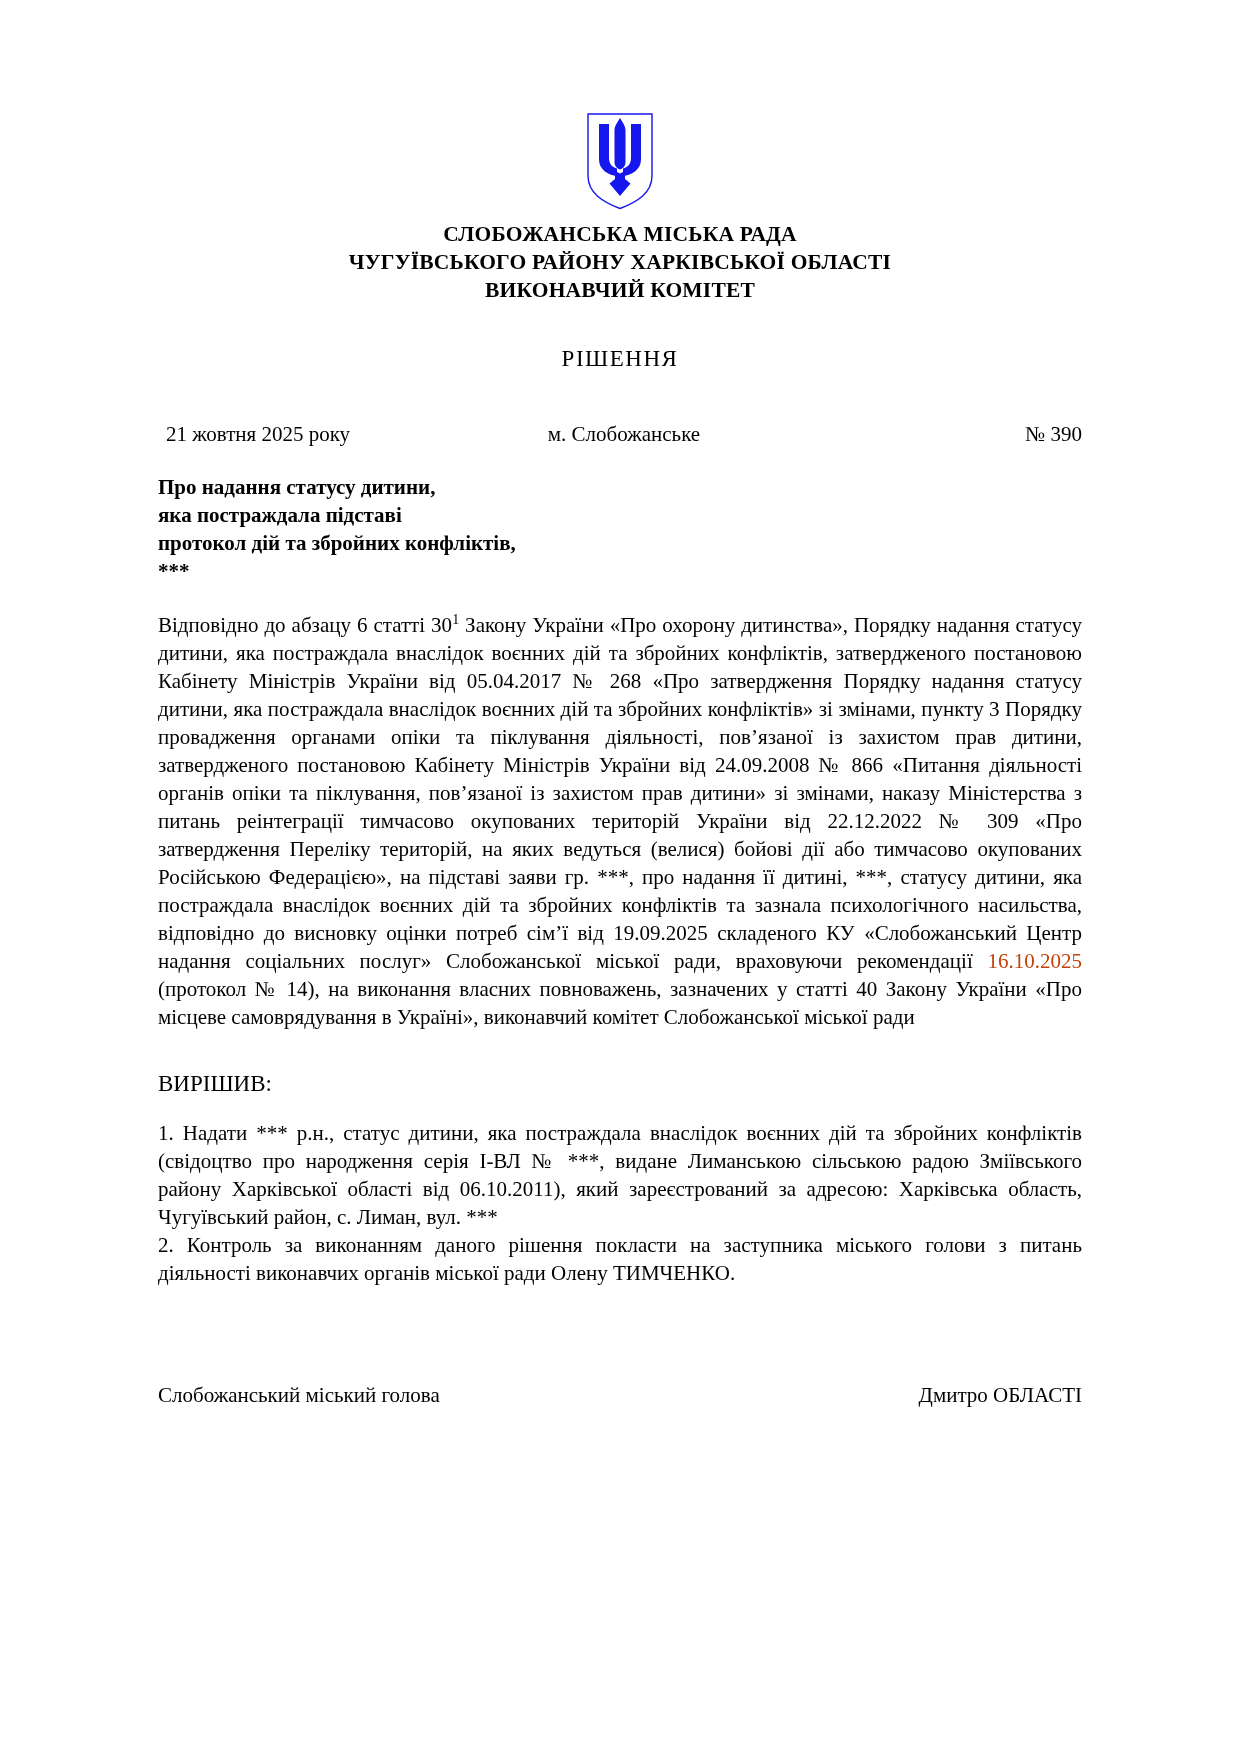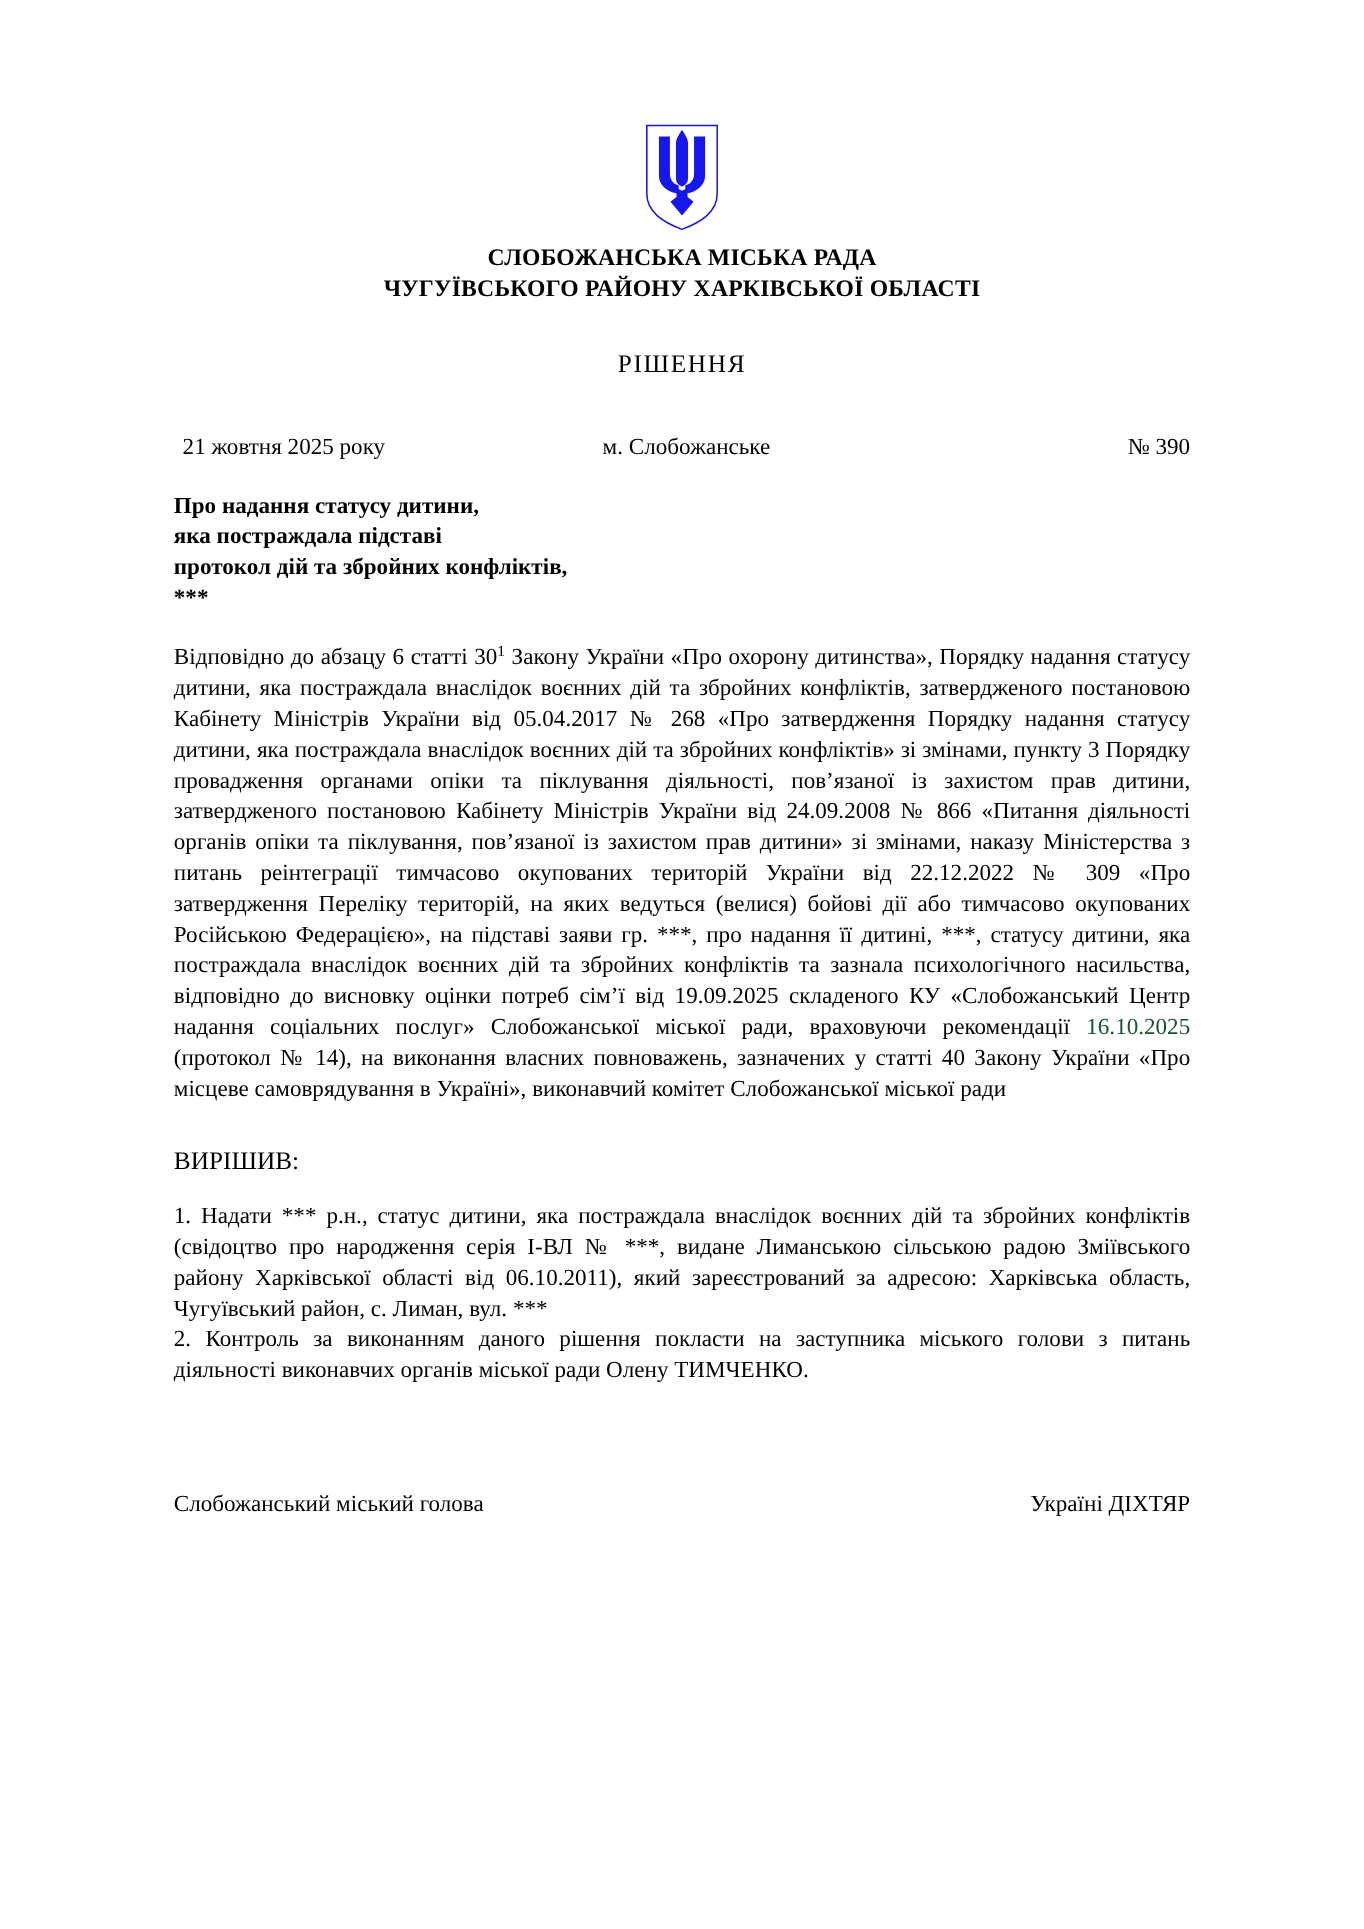"ВИКОНАВЧИЙ КОМІТЕТ" div { html: none -> <div>ВИКОНАВЧИЙ КОМІТЕТ</div> }
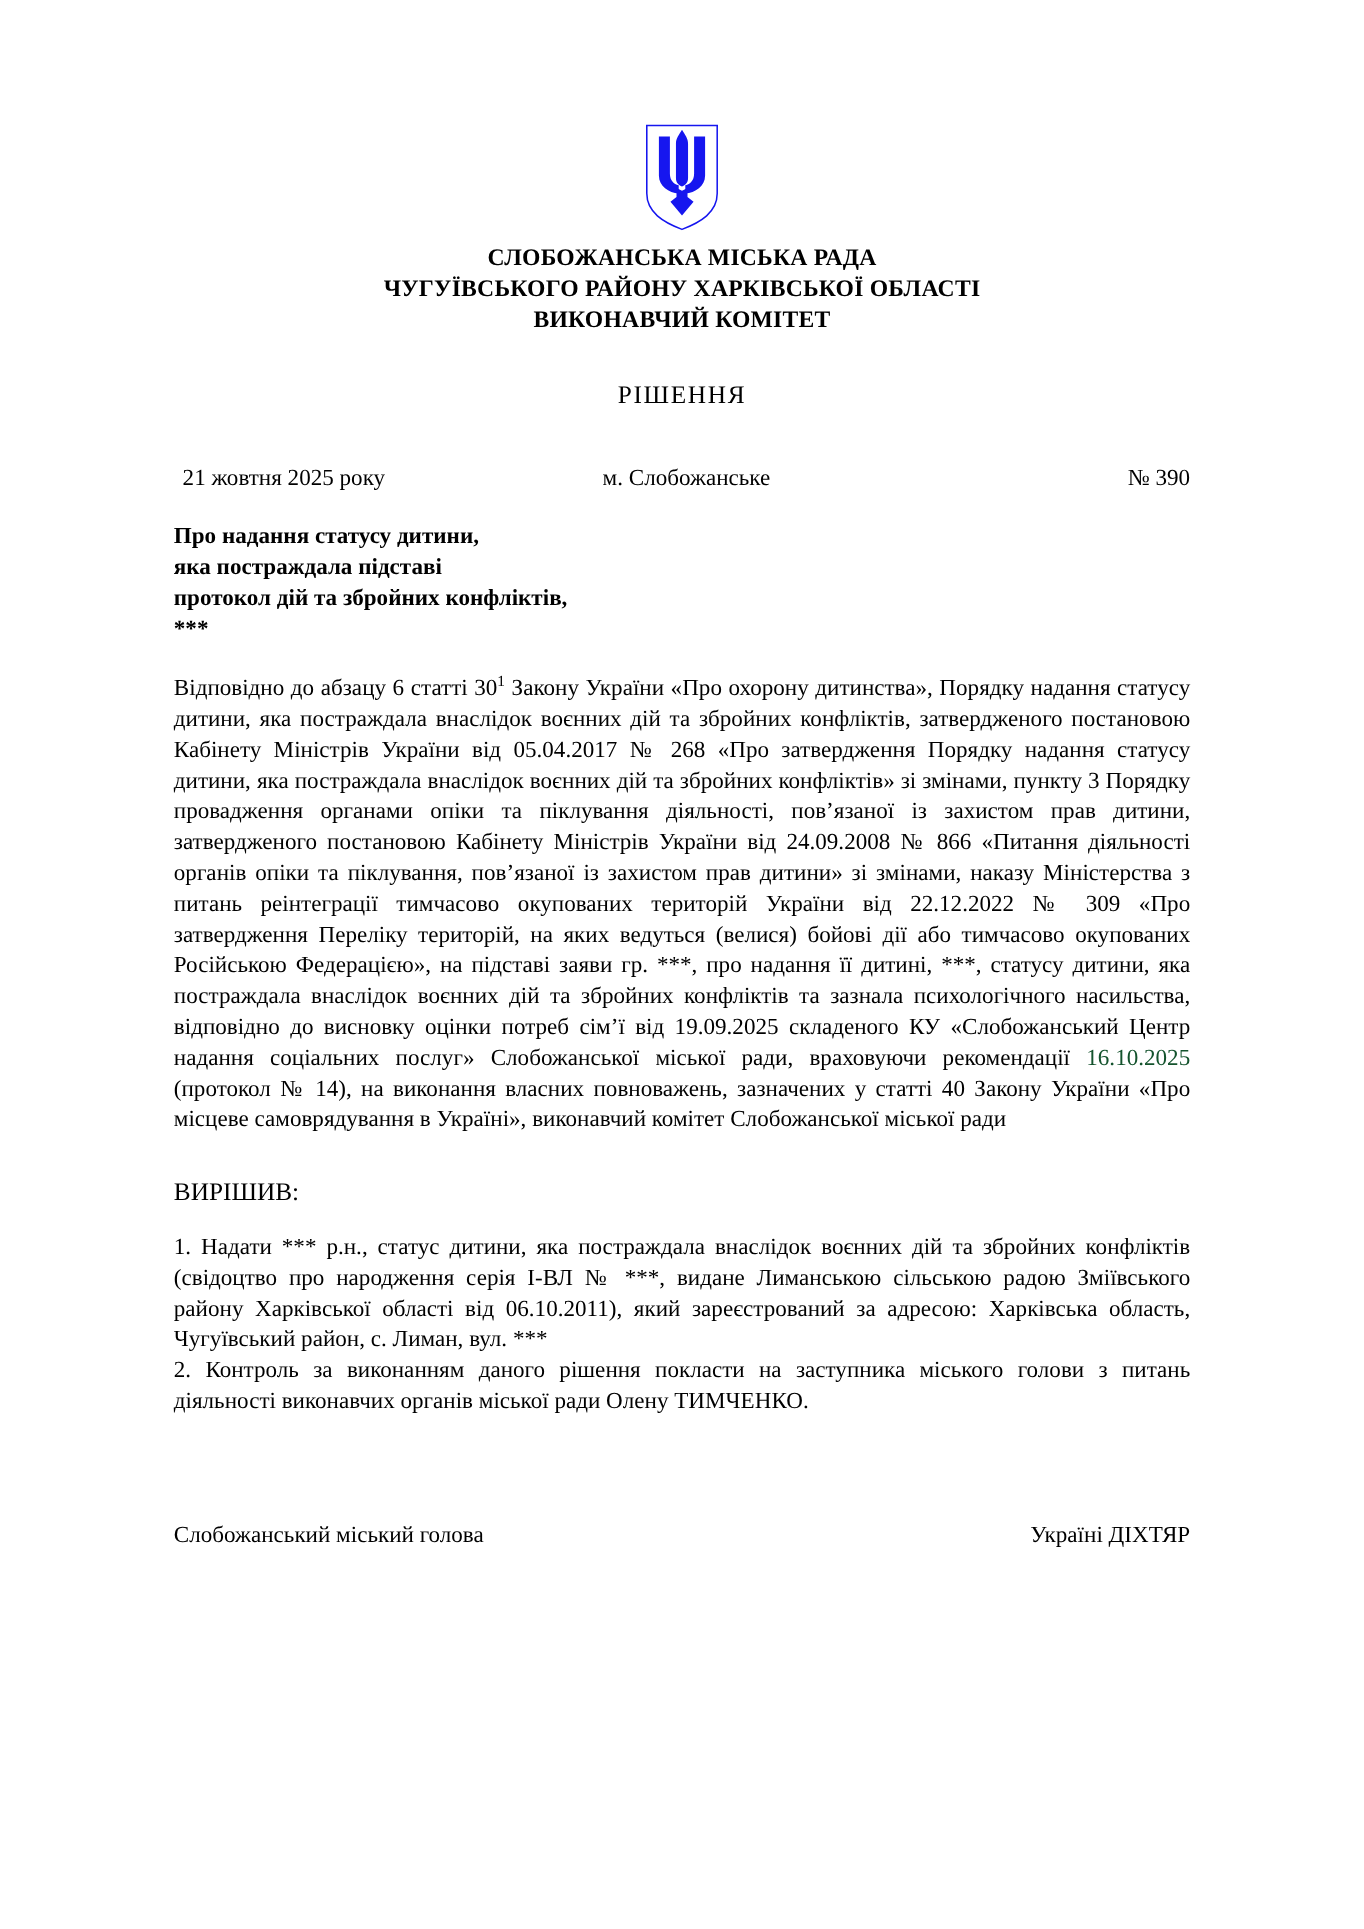"16.10.2025" .red-date { color: #14532d -> #c2410c }
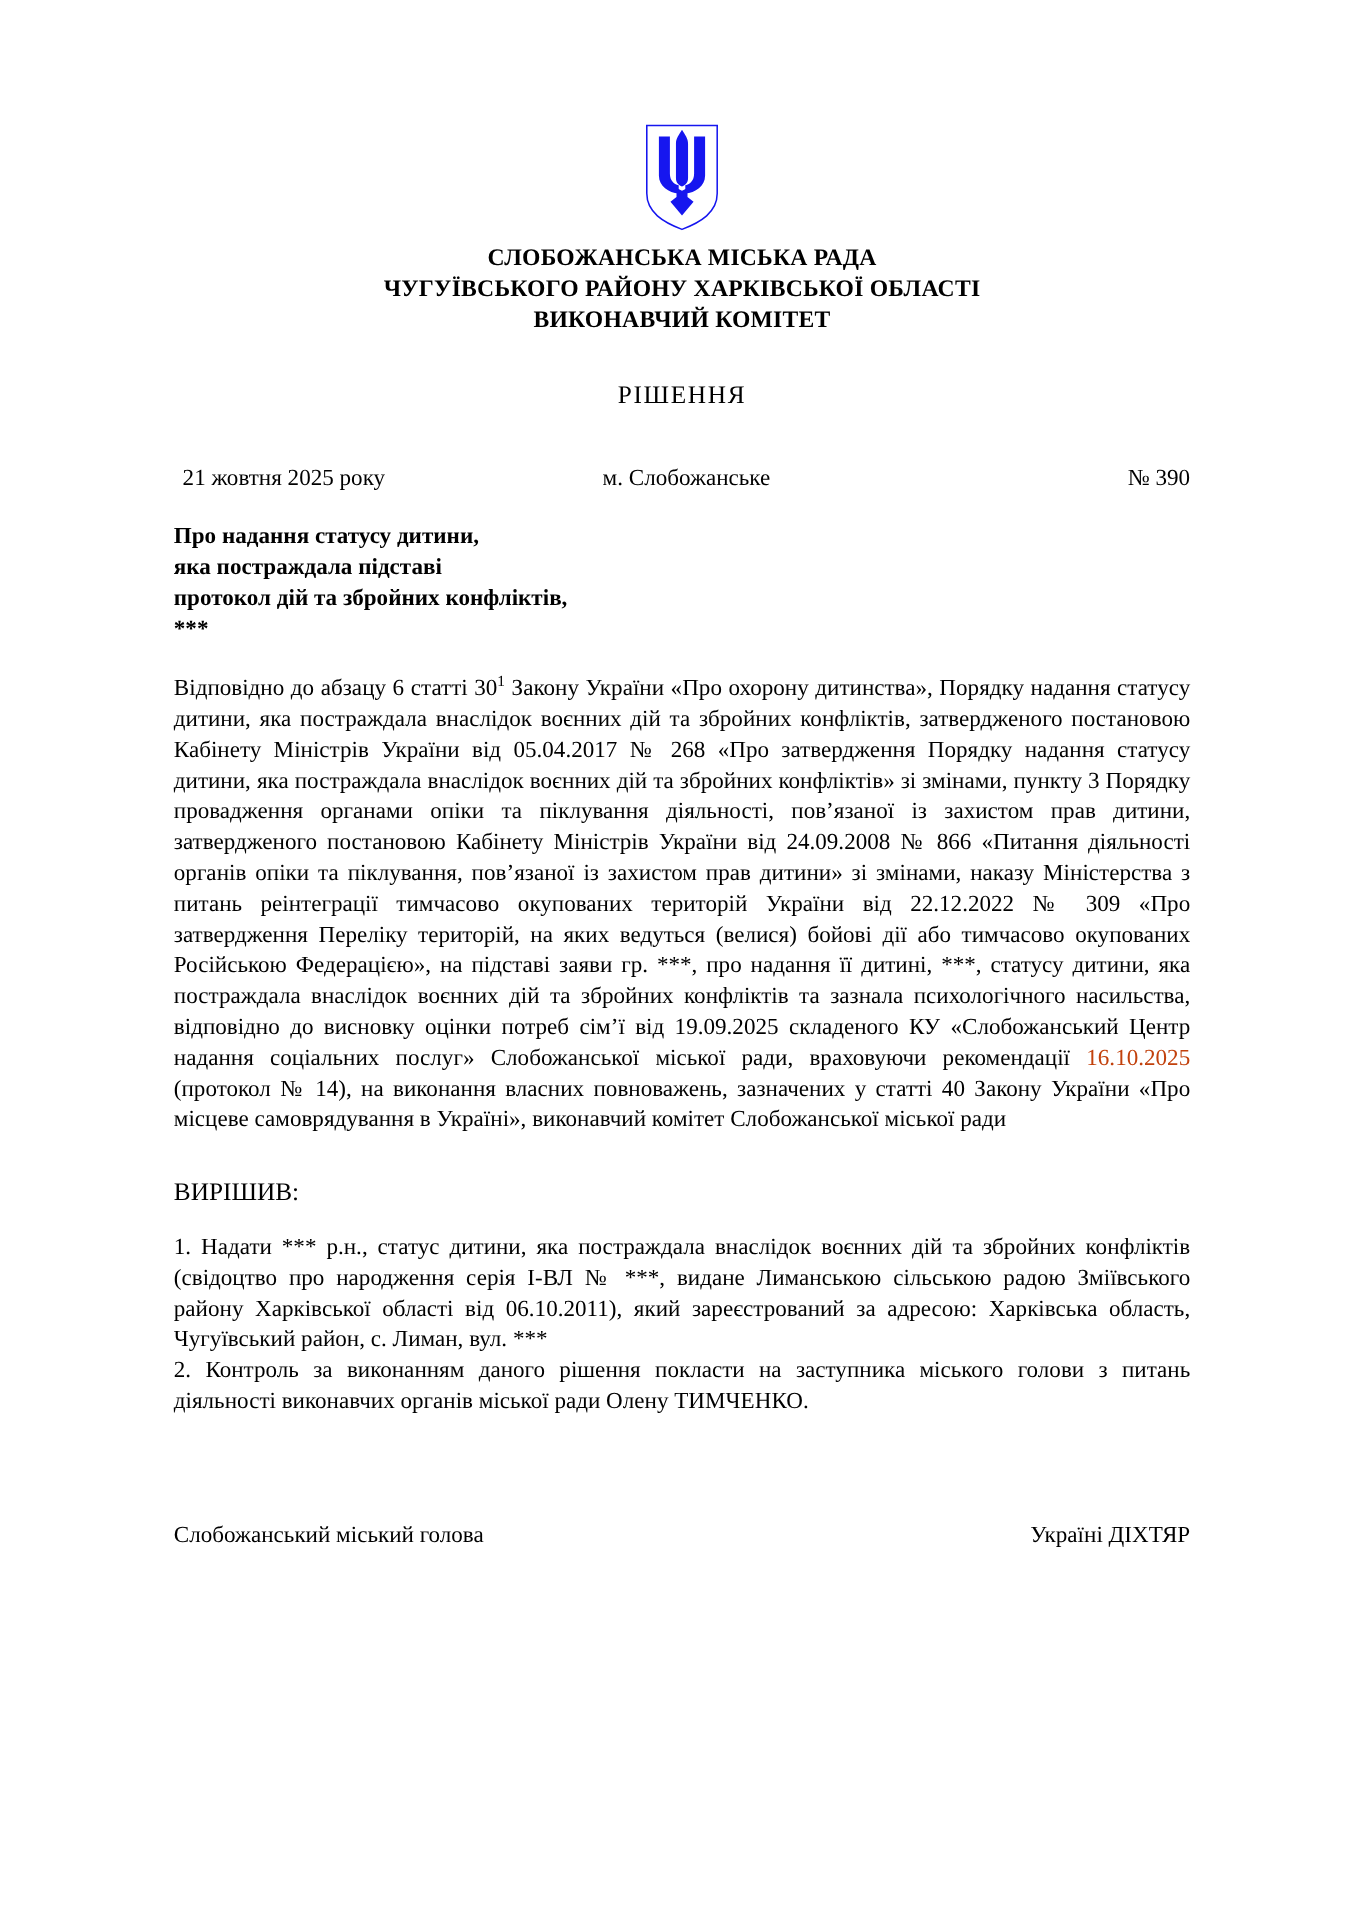"Україні ДІХТЯР" span { text: Україні ДІХТЯР -> Дмитро ОБЛАСТІ }
